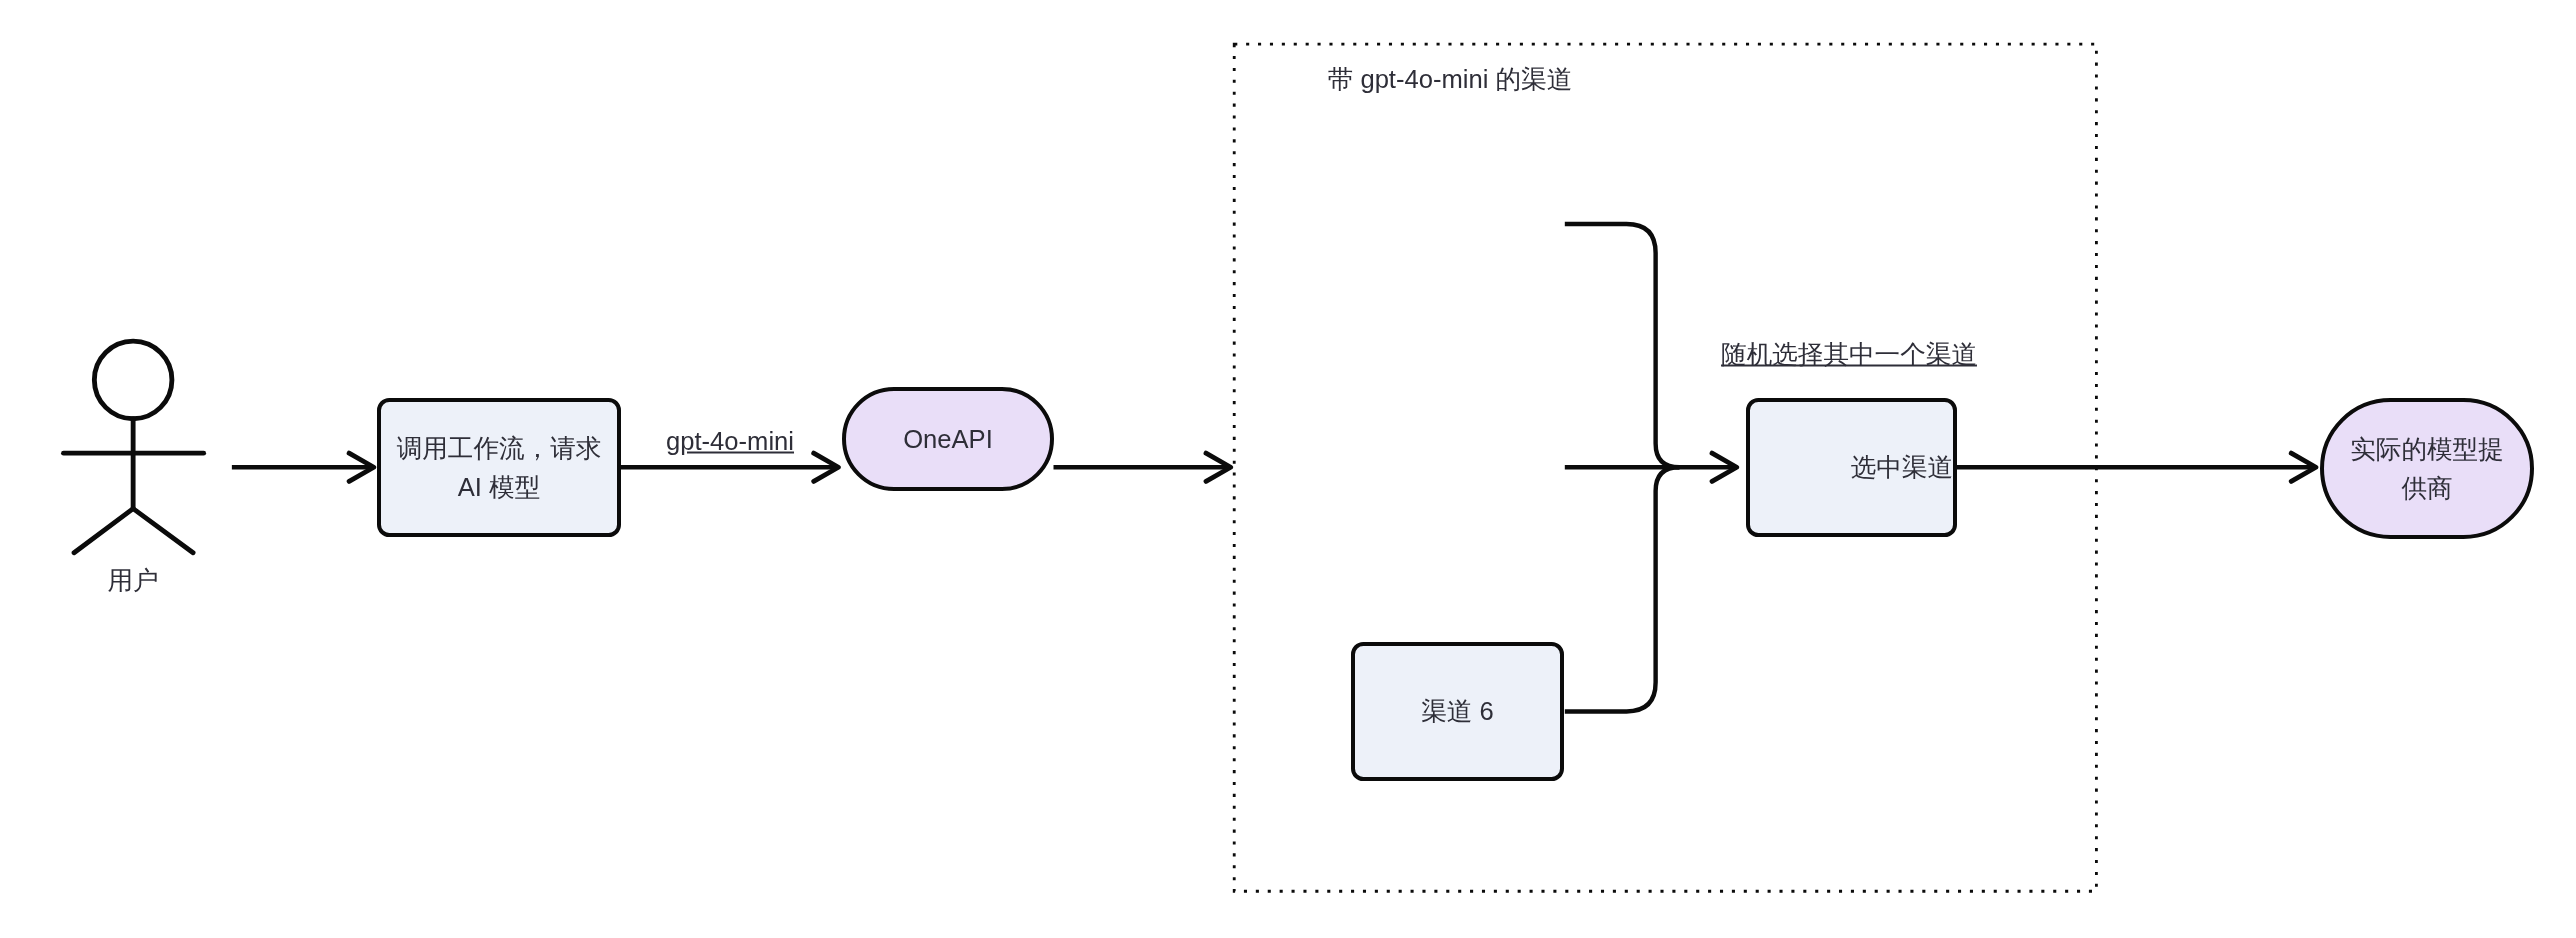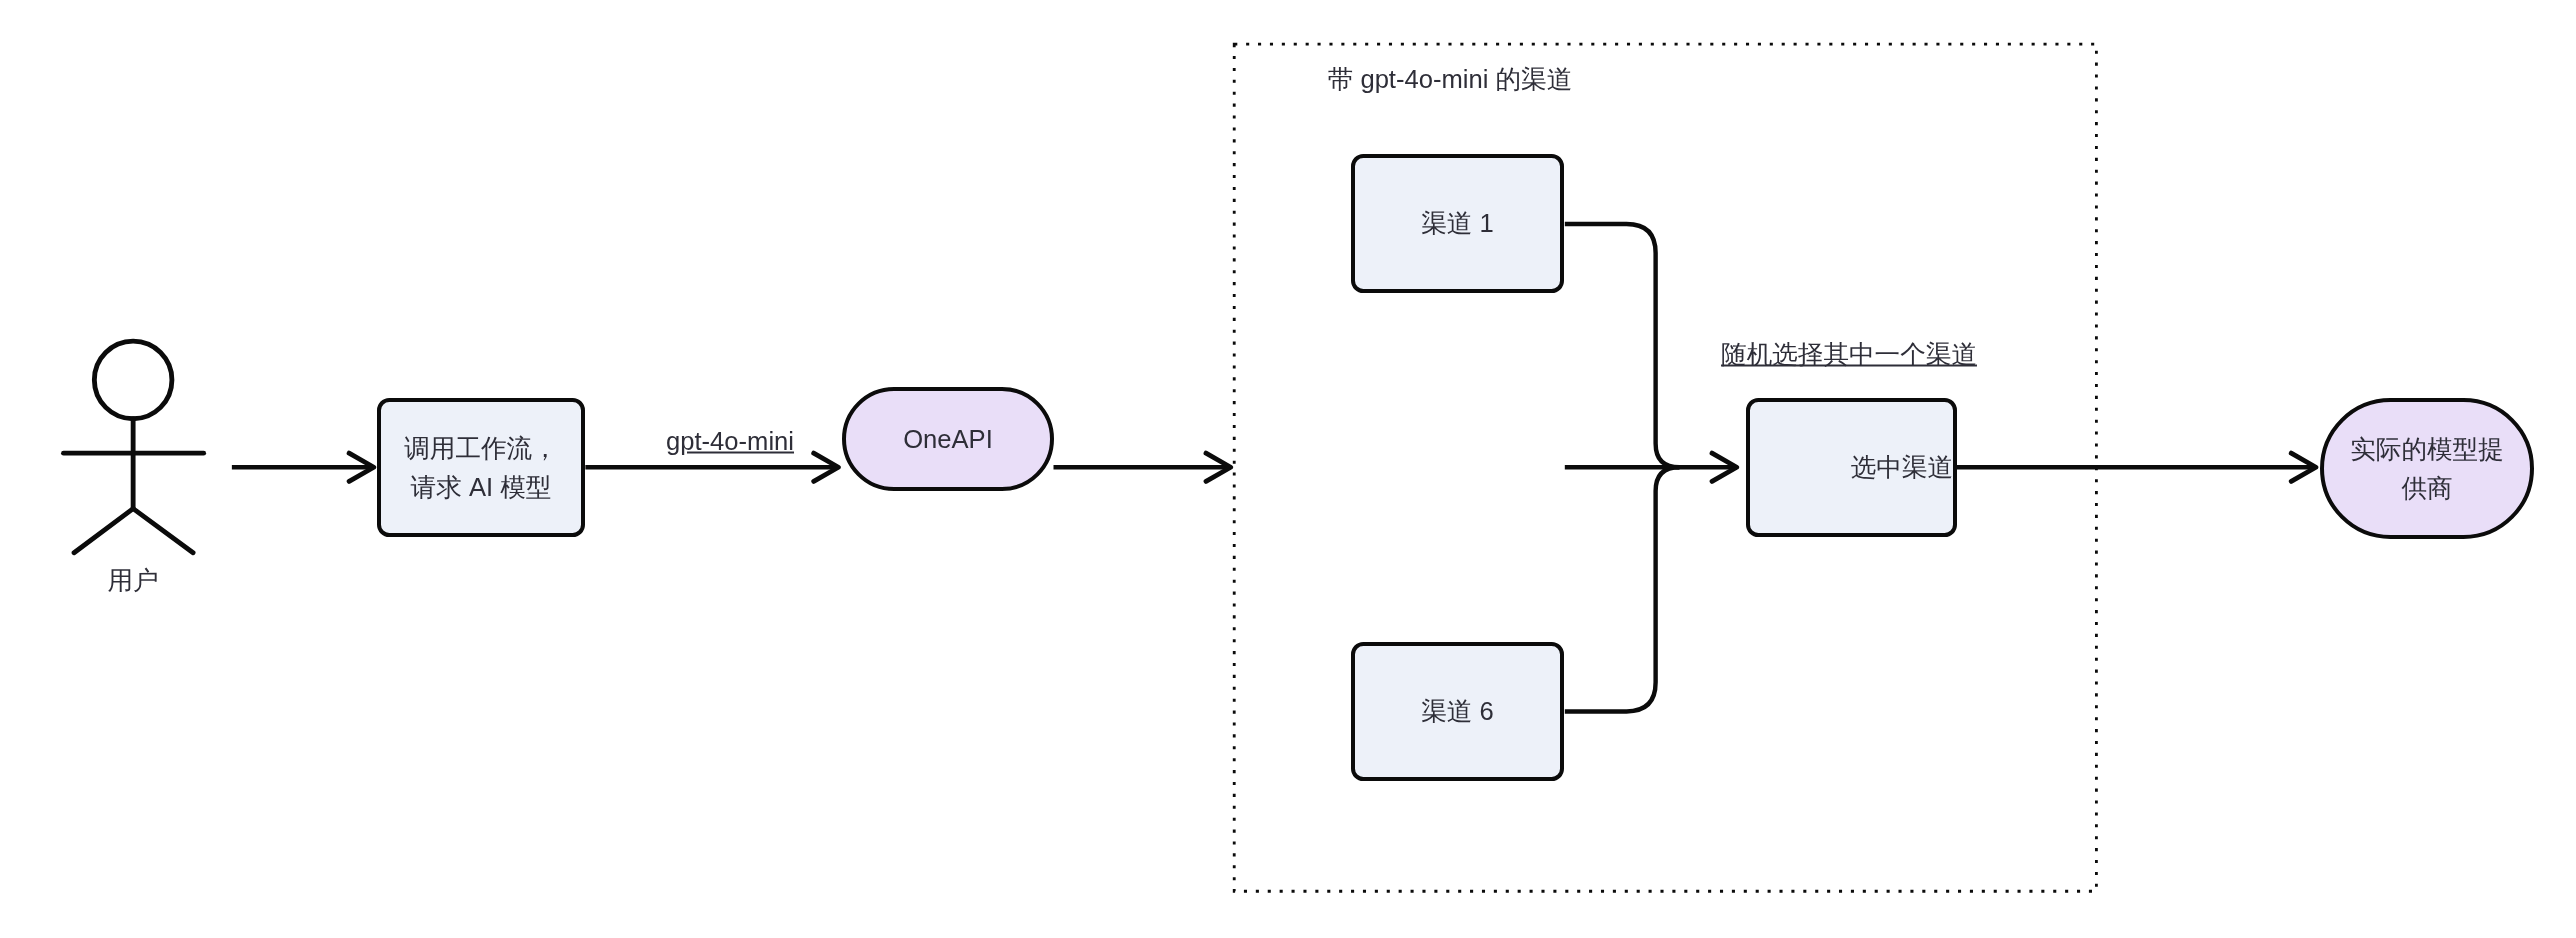"渠道 1" div.node { html: <div> <span>渠道 1</span> </div> -> none }
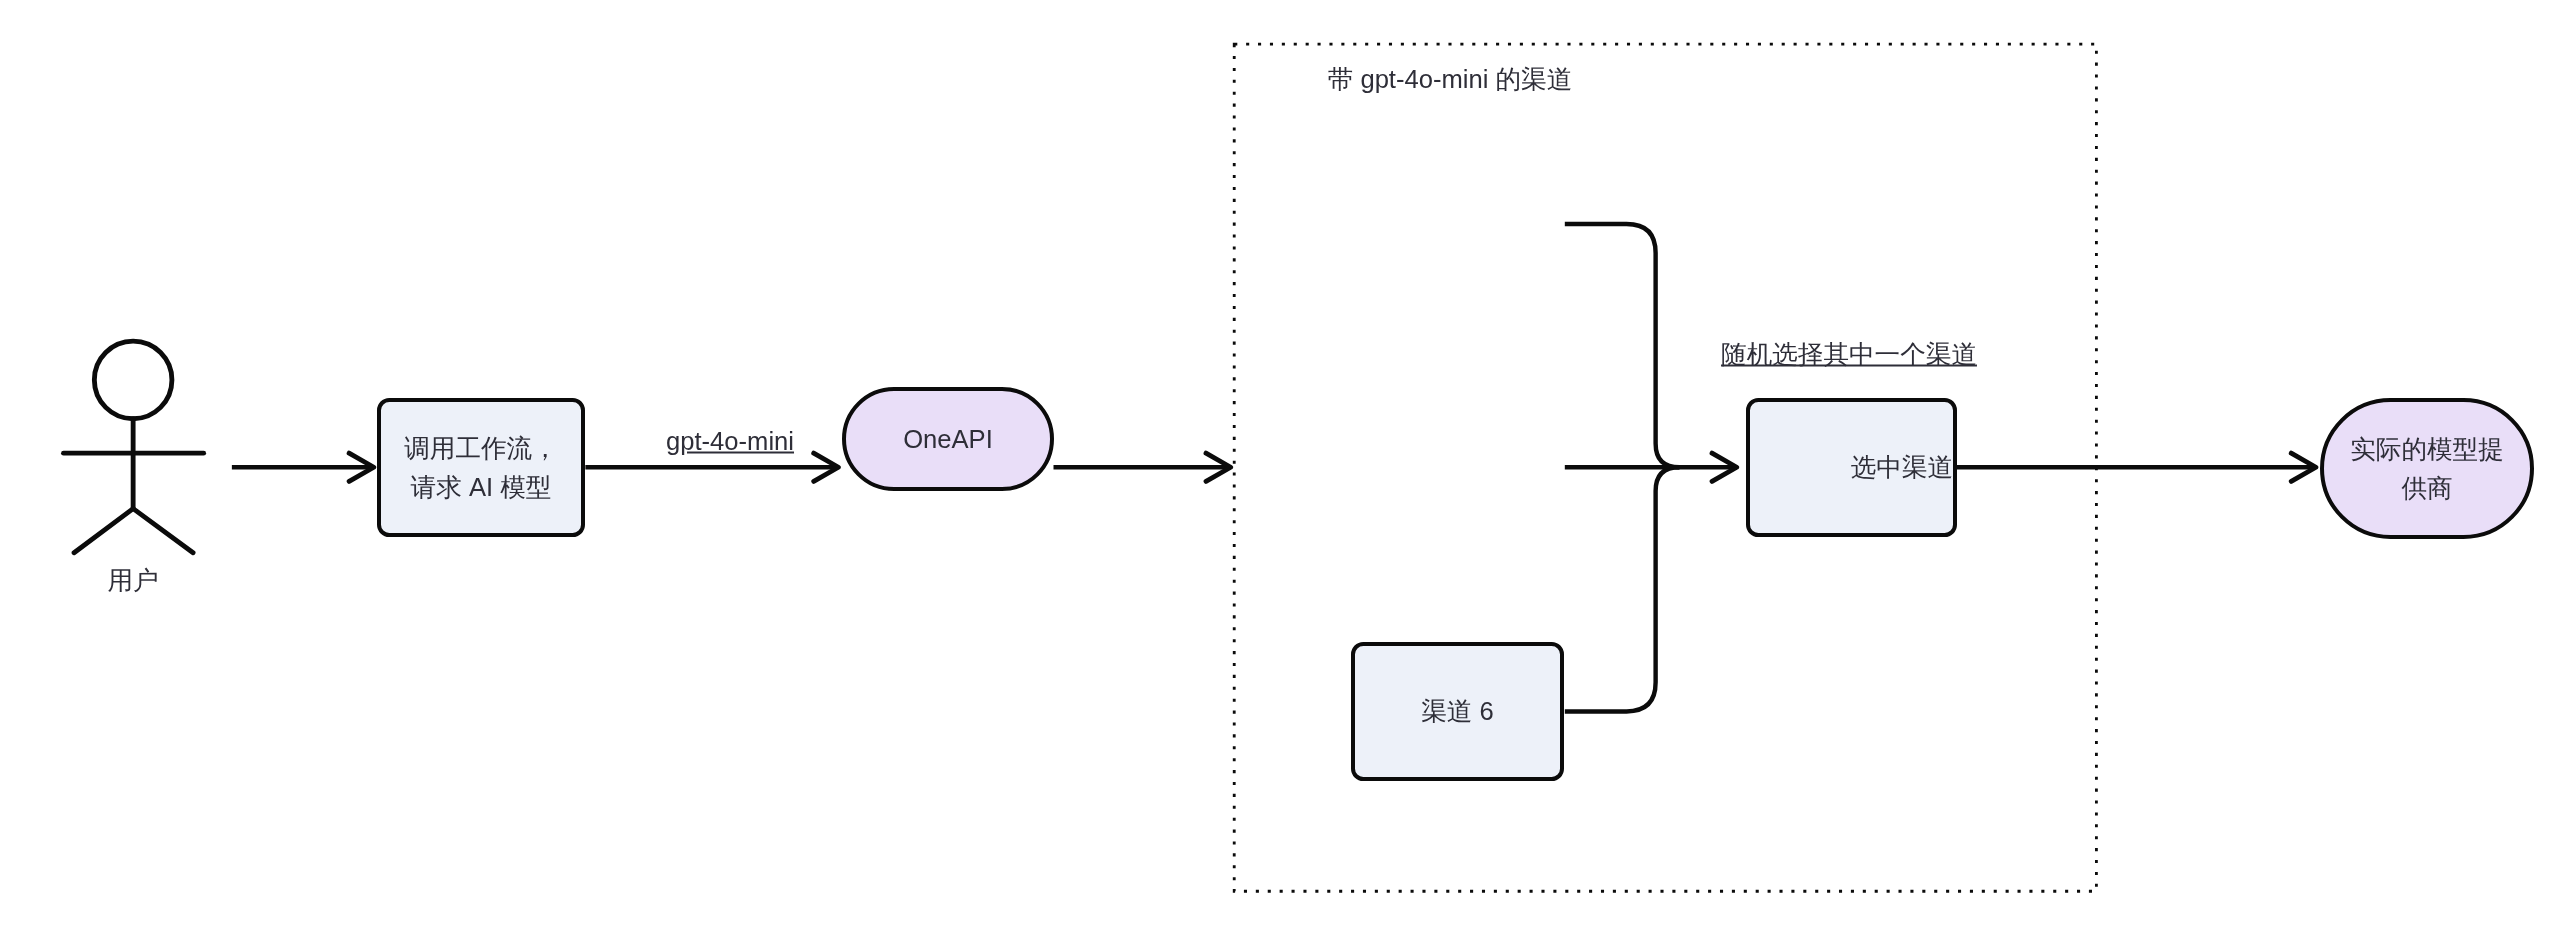"调用工作流，请求 AI 模型" div.node { width: 208px -> 244px }
